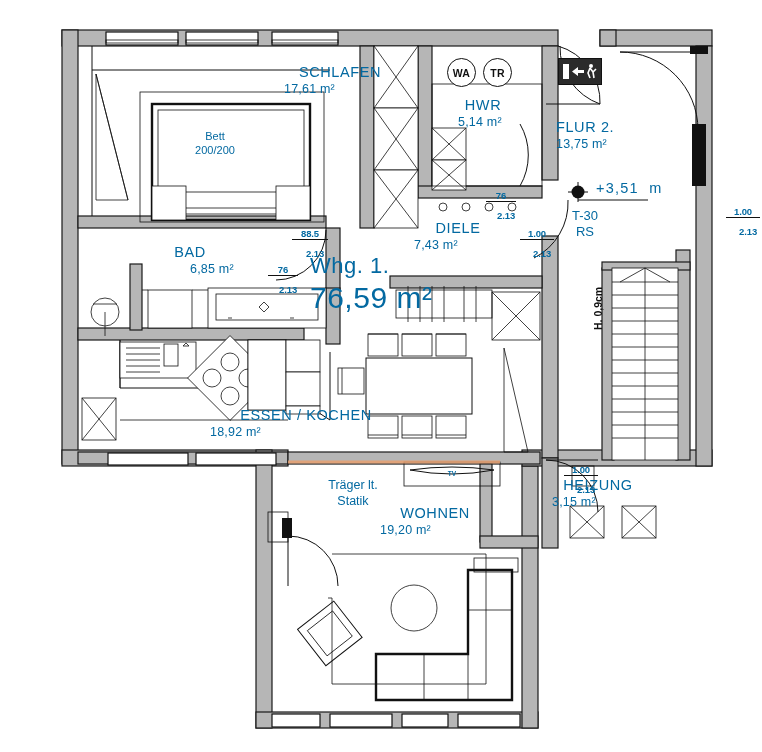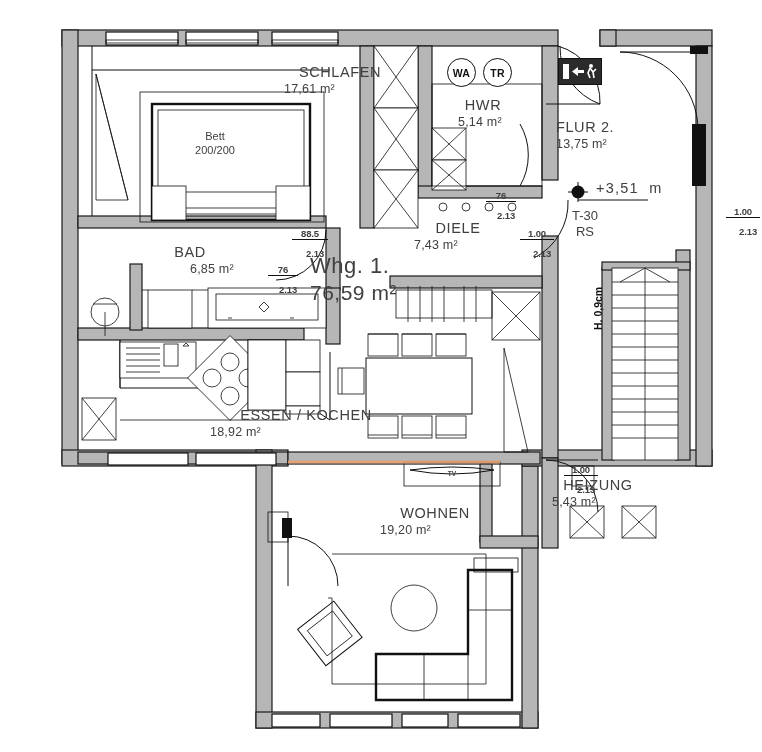"SCHLAFEN" .lbl { color: #404040 -> #0369a1 }
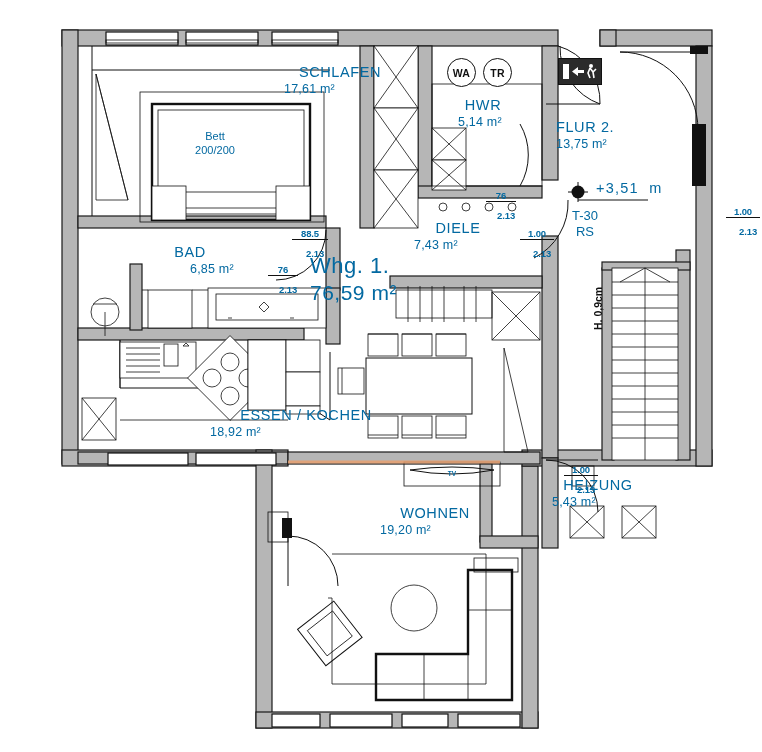"76,59 m²" .big-area { font-size: 21px -> 30px }
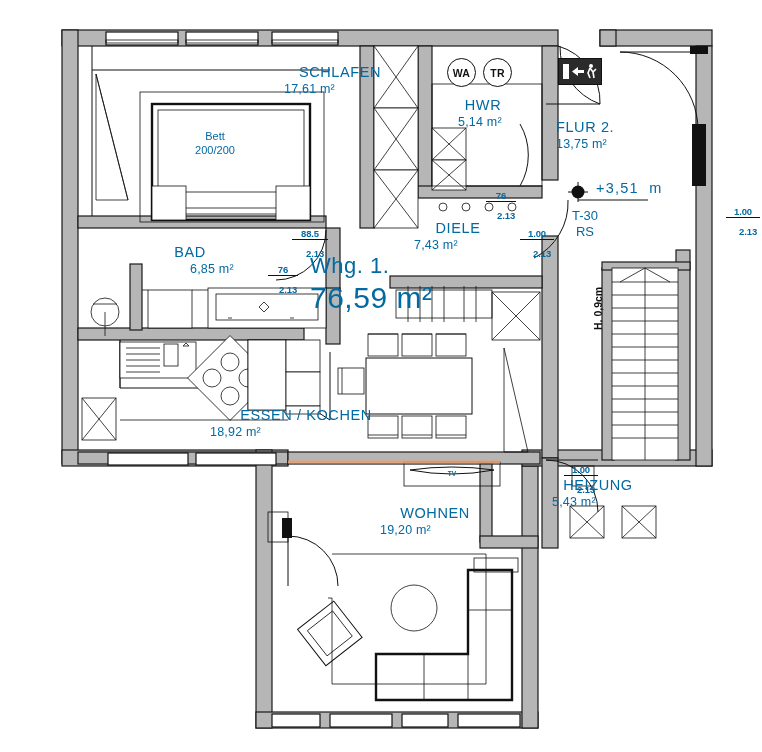"Träger lt." div.lbl { html: none -> <div>Träger lt. Statik</div> }
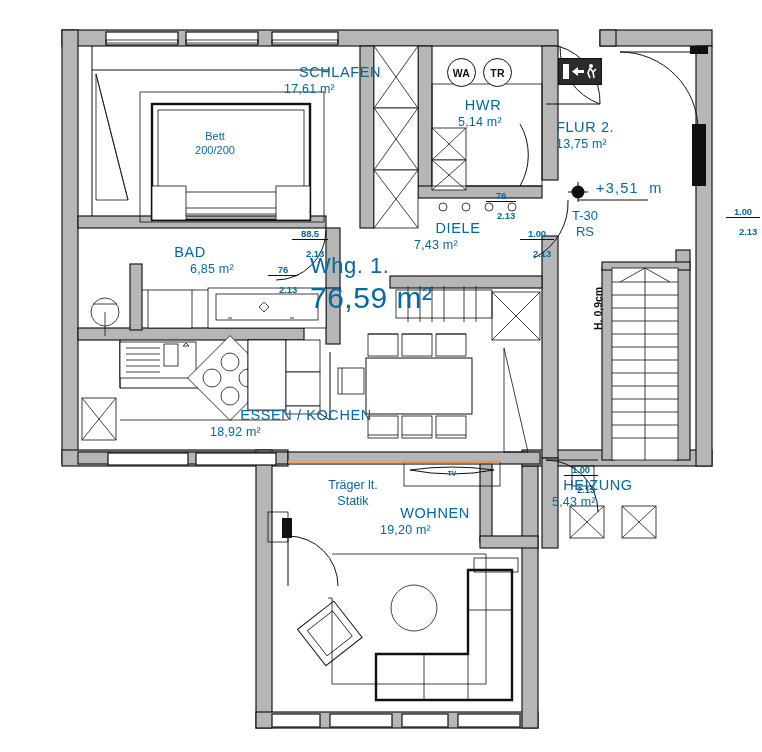"5,43 m²" div.lbl { text: 5,43 -> 3,15 }
